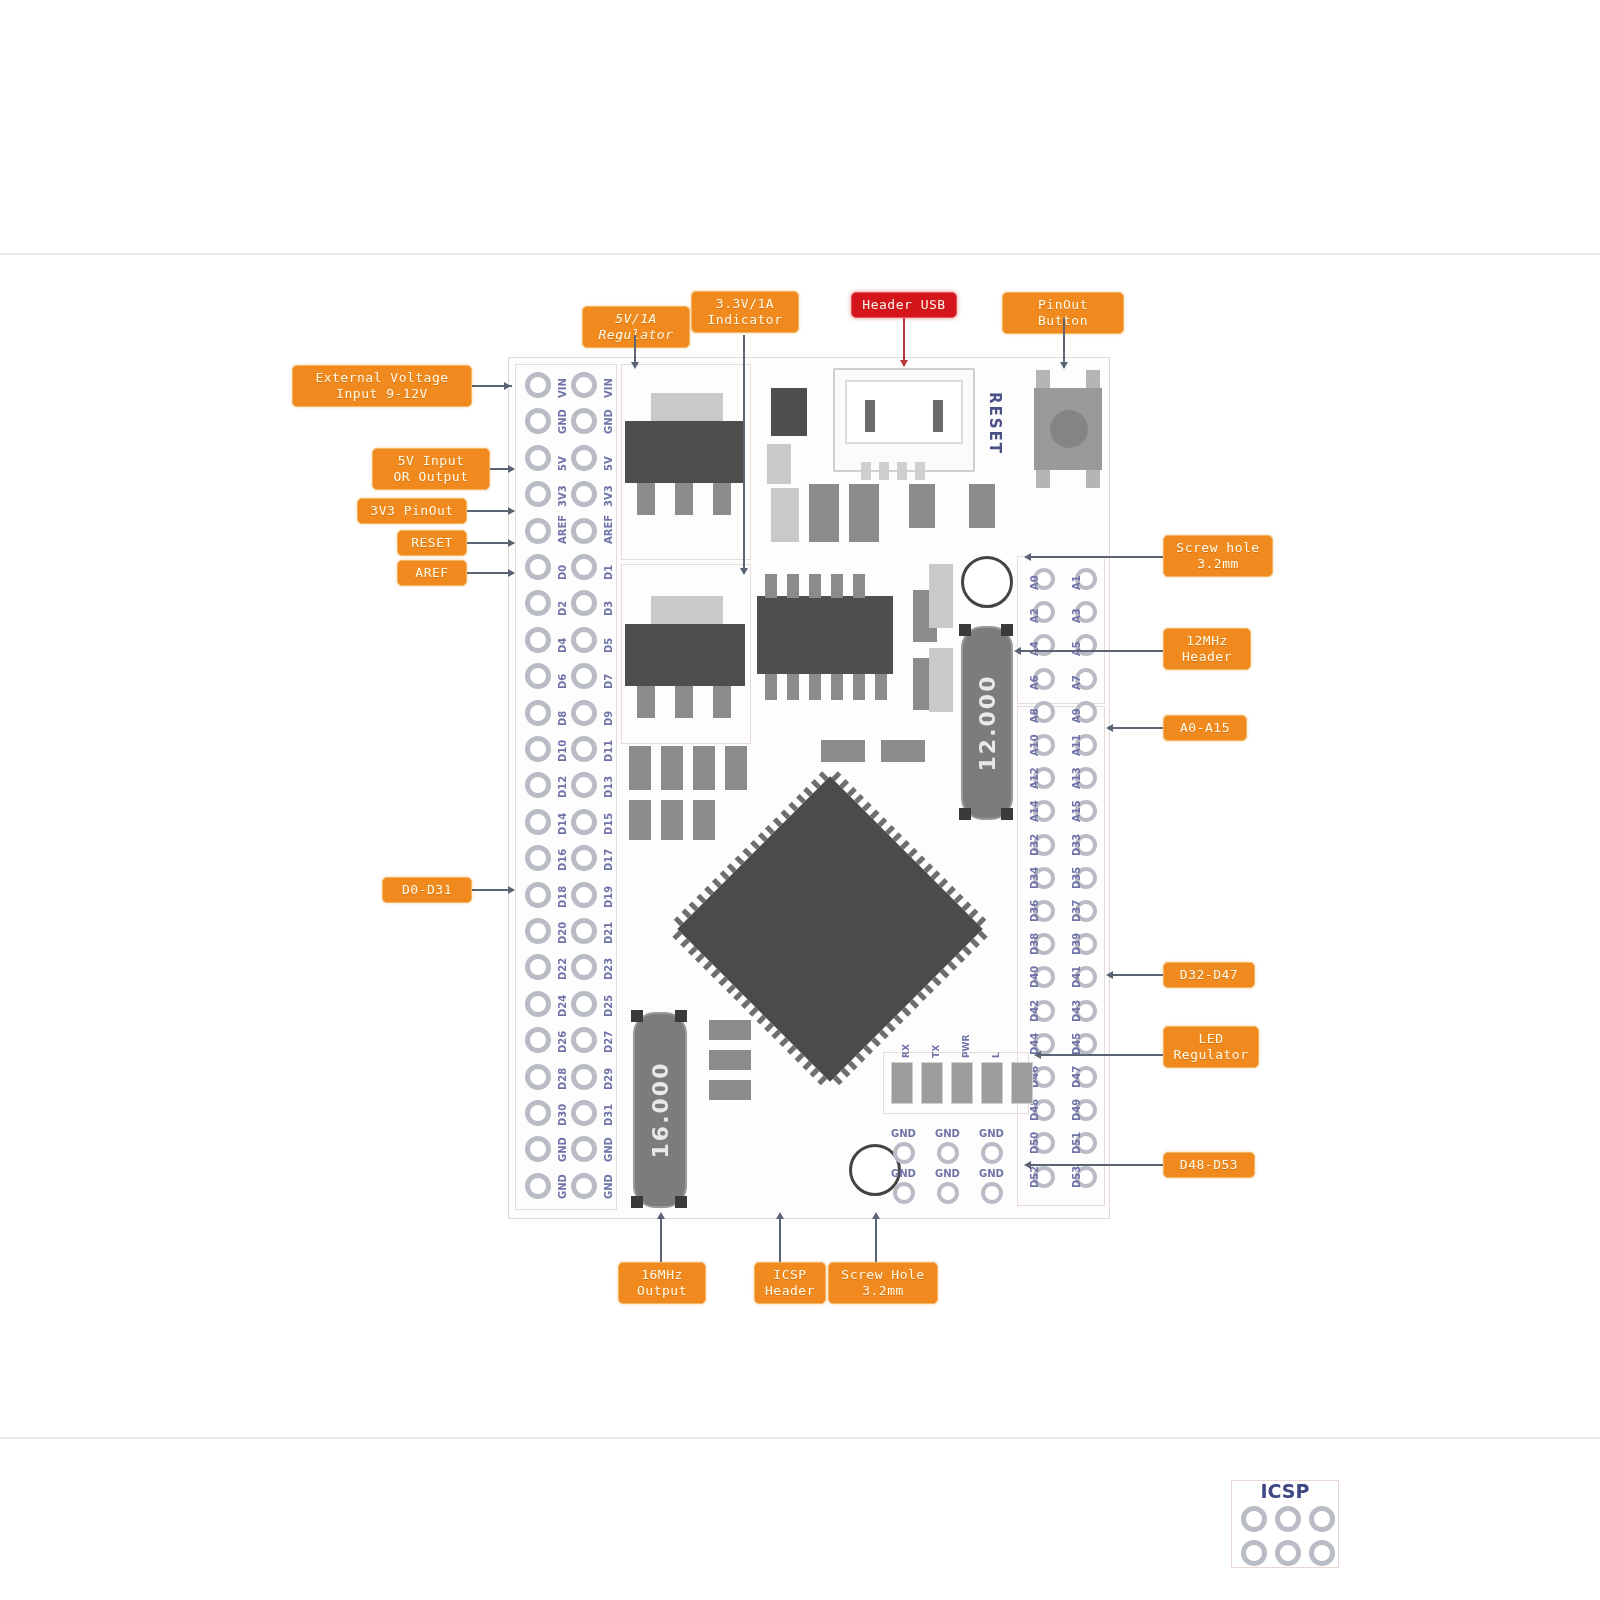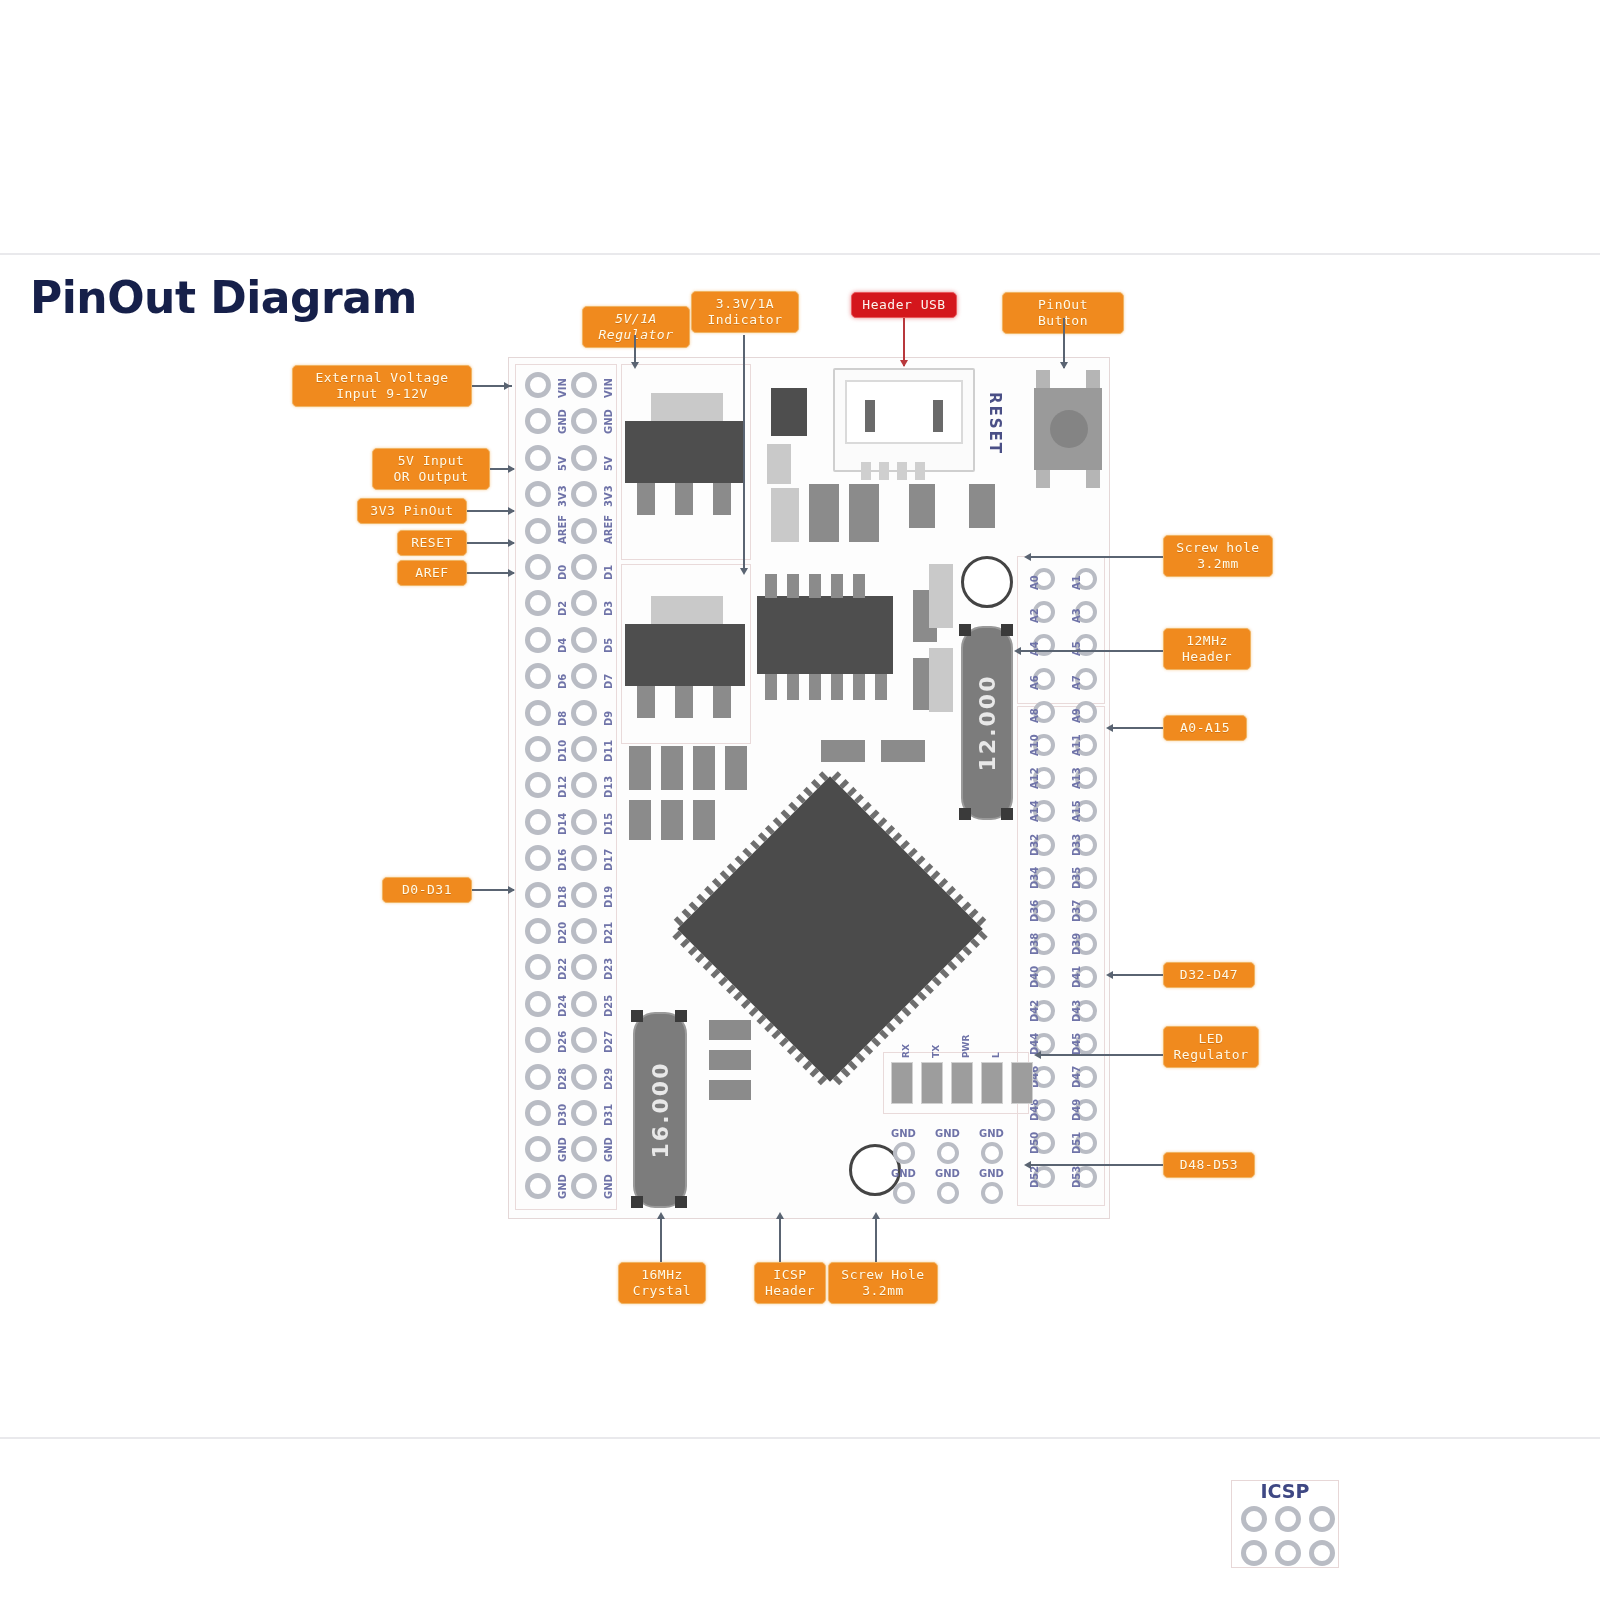"PinOut Diagram" div { html: <div>PinOut Diagram</div> -> none }
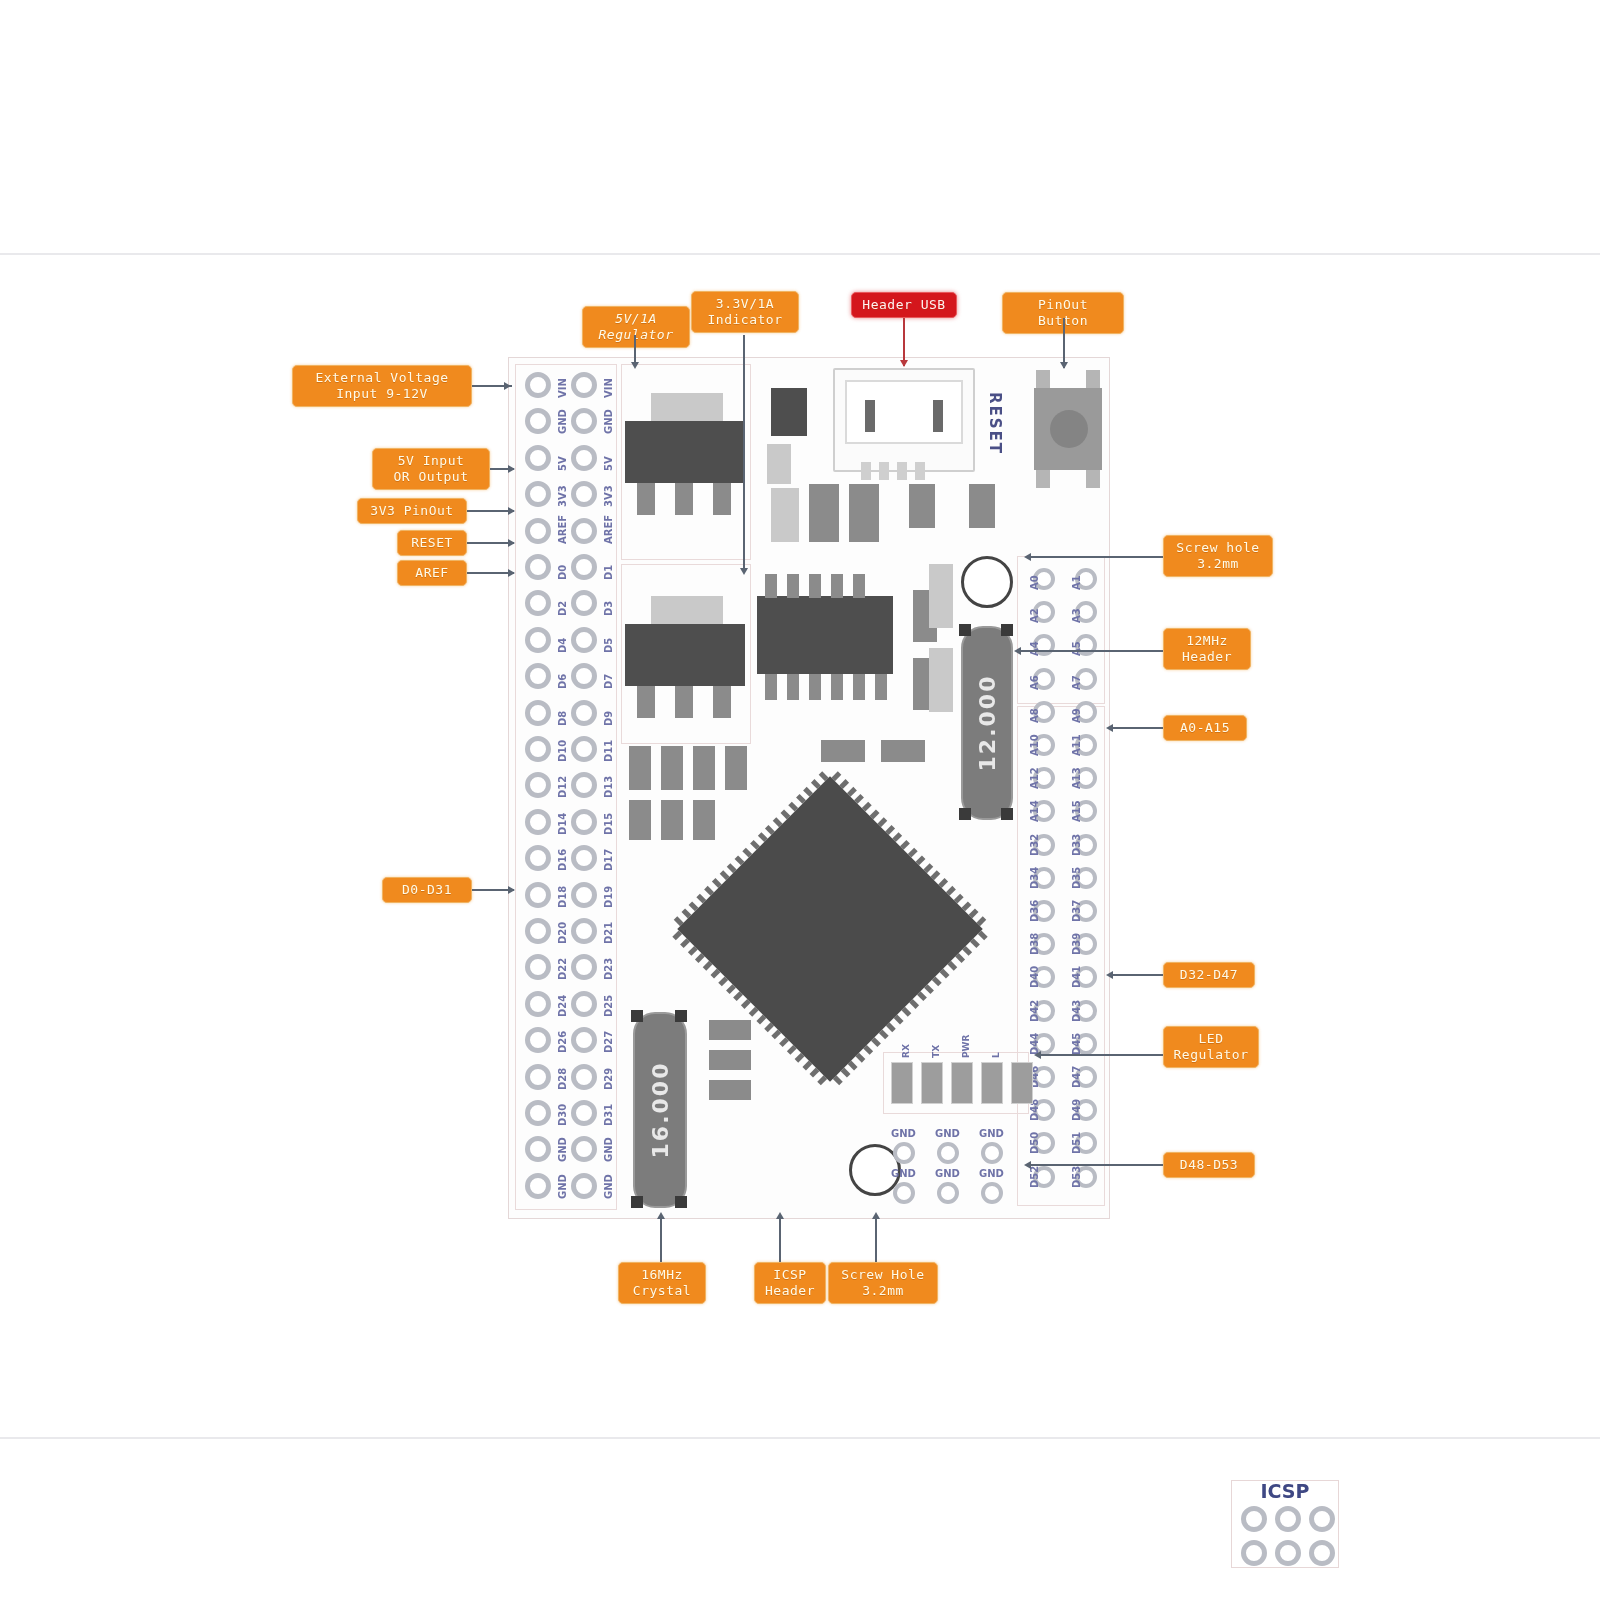"16MHz" div.lbl { text: Crystal -> Output }
